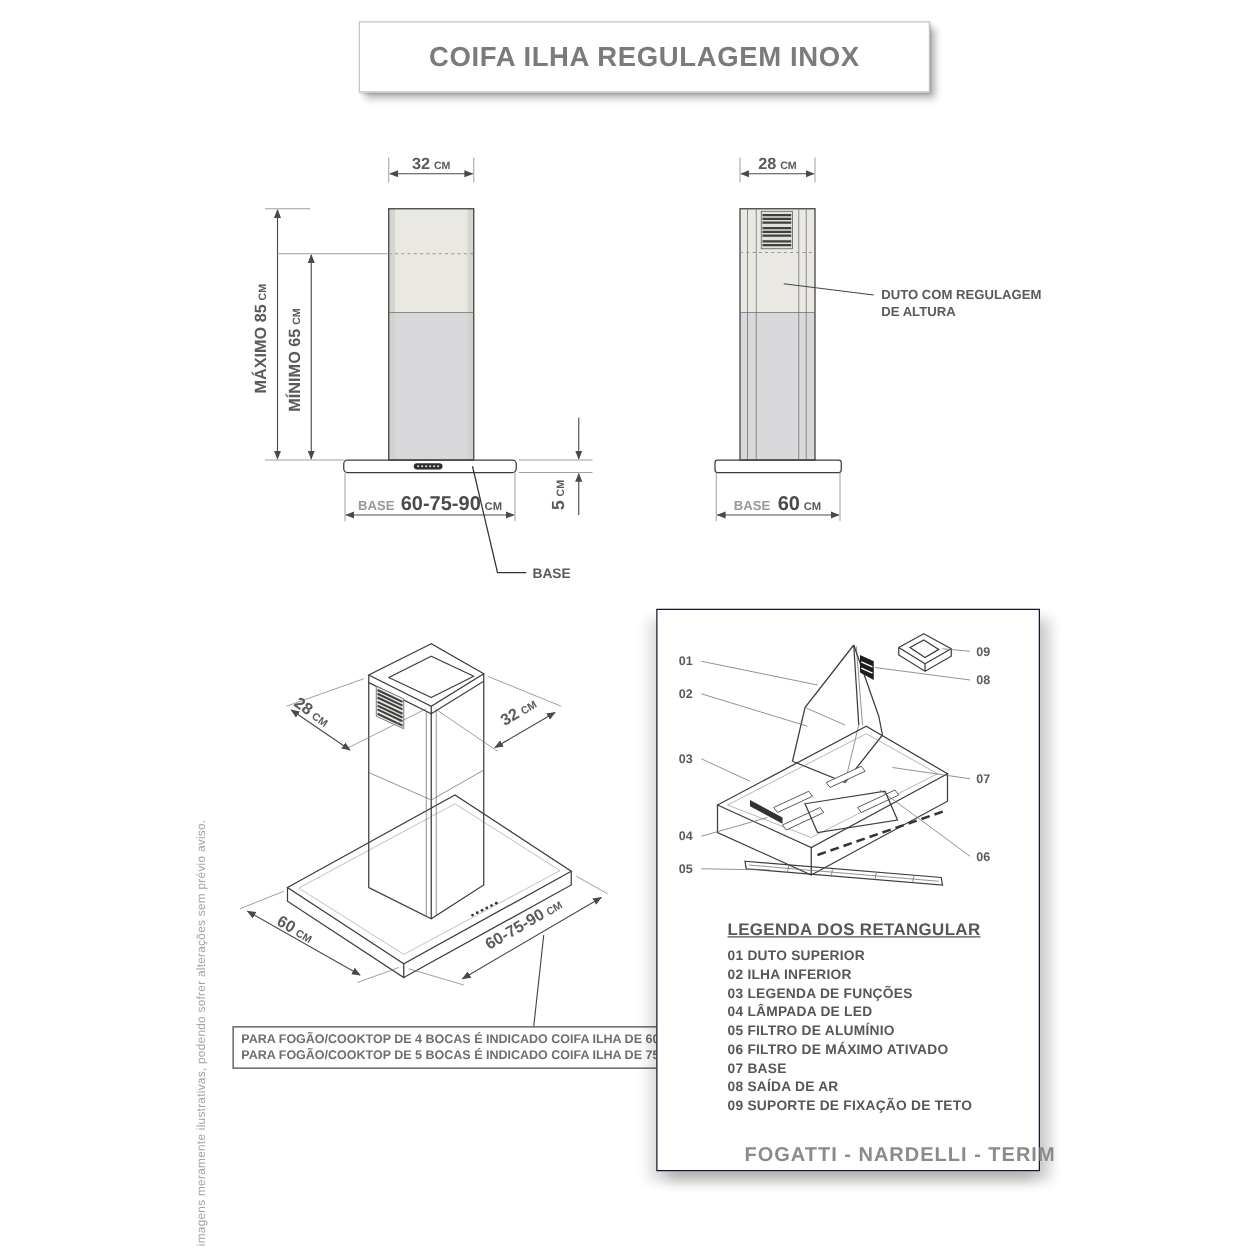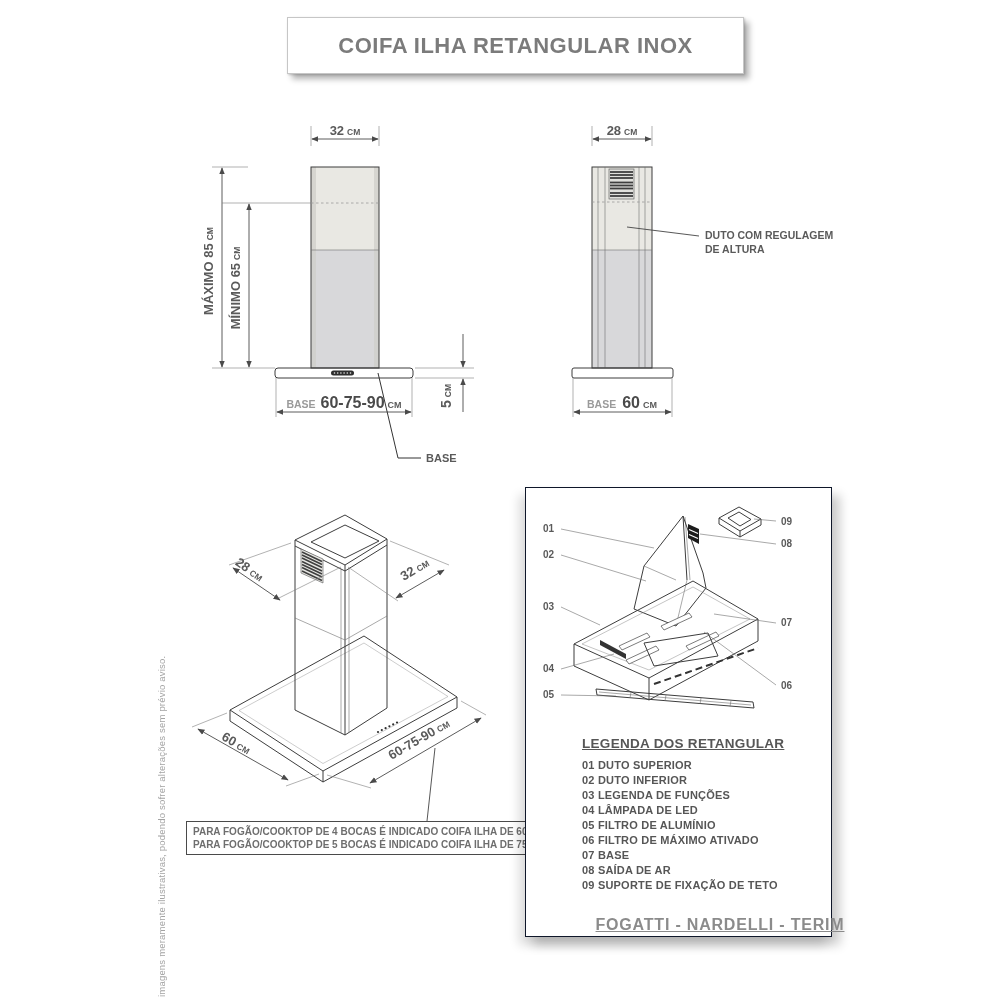"COIFA ILHA RETANGULAR INOX" span { text: RETANGULAR -> REGULAGEM }
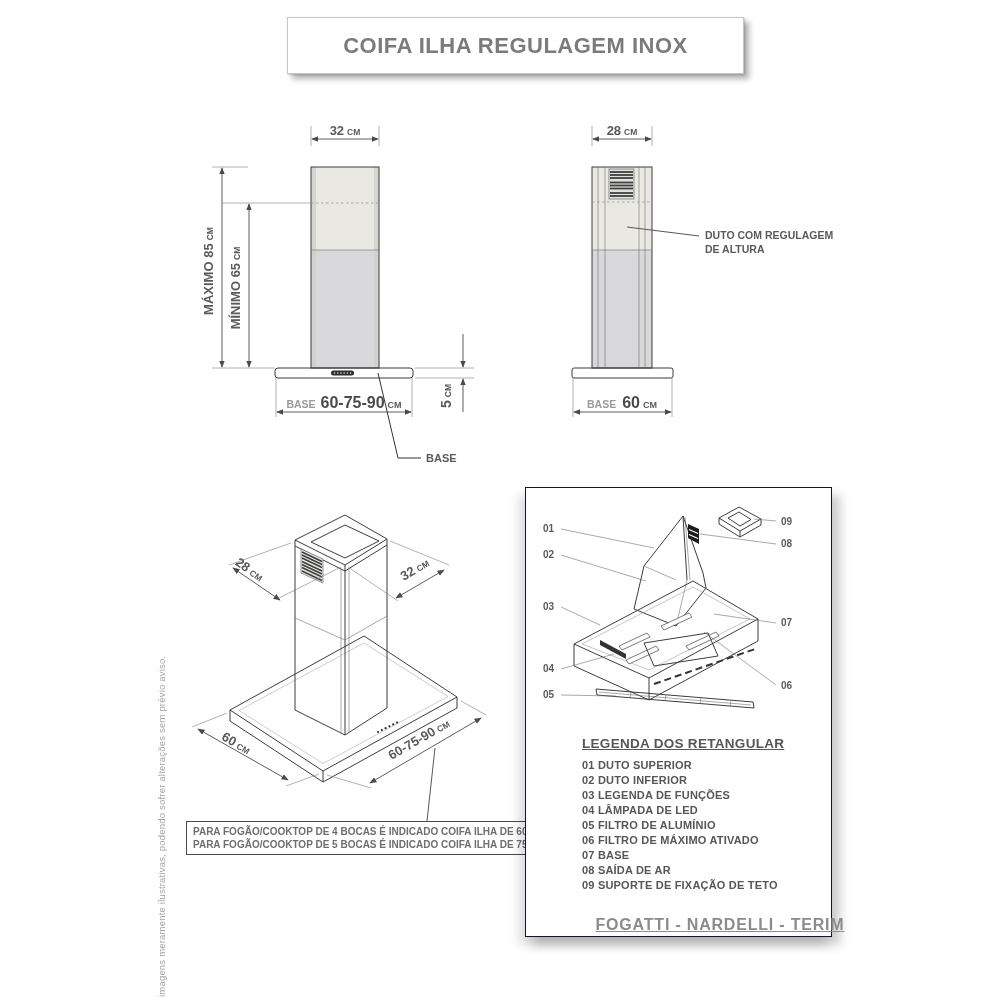"DUTO INFERIOR" span { text: DUTO -> ILHA }
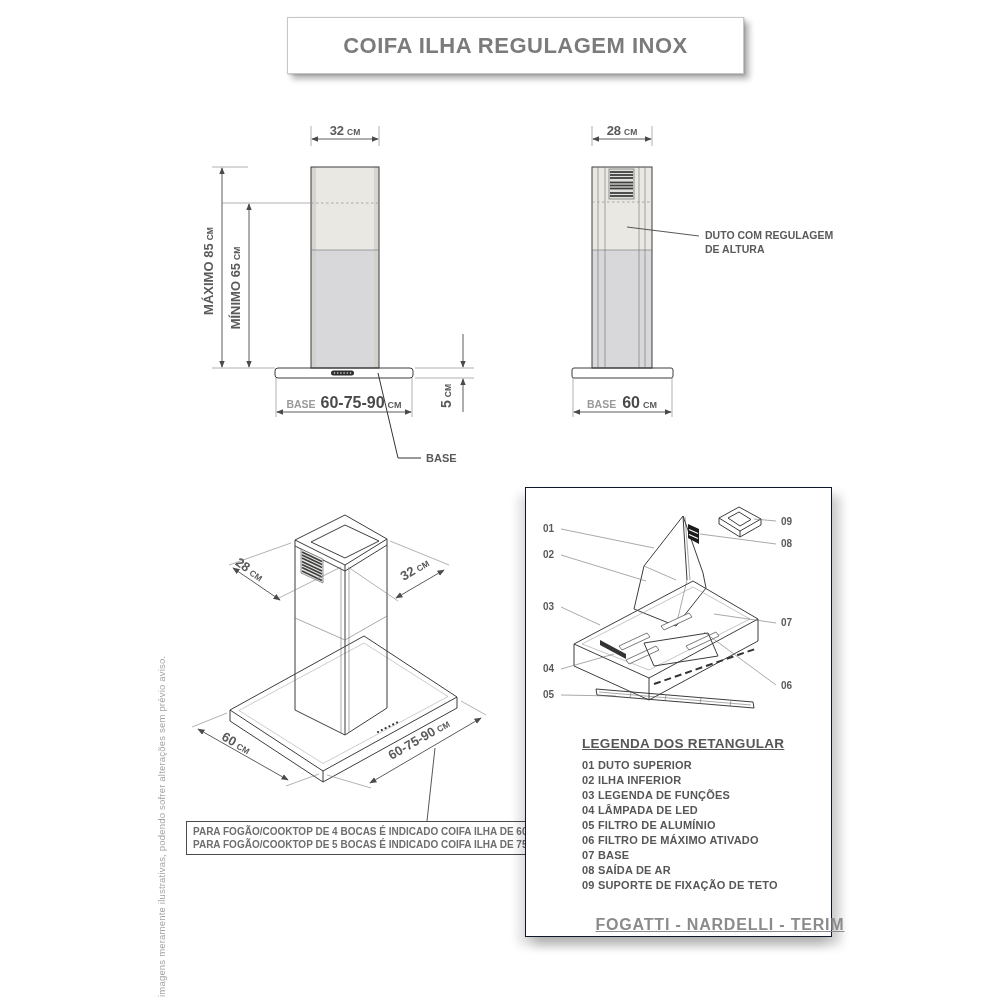"FOGATTI - NARDELLI - TERIM" #brands { text-decoration: underline -> none }
